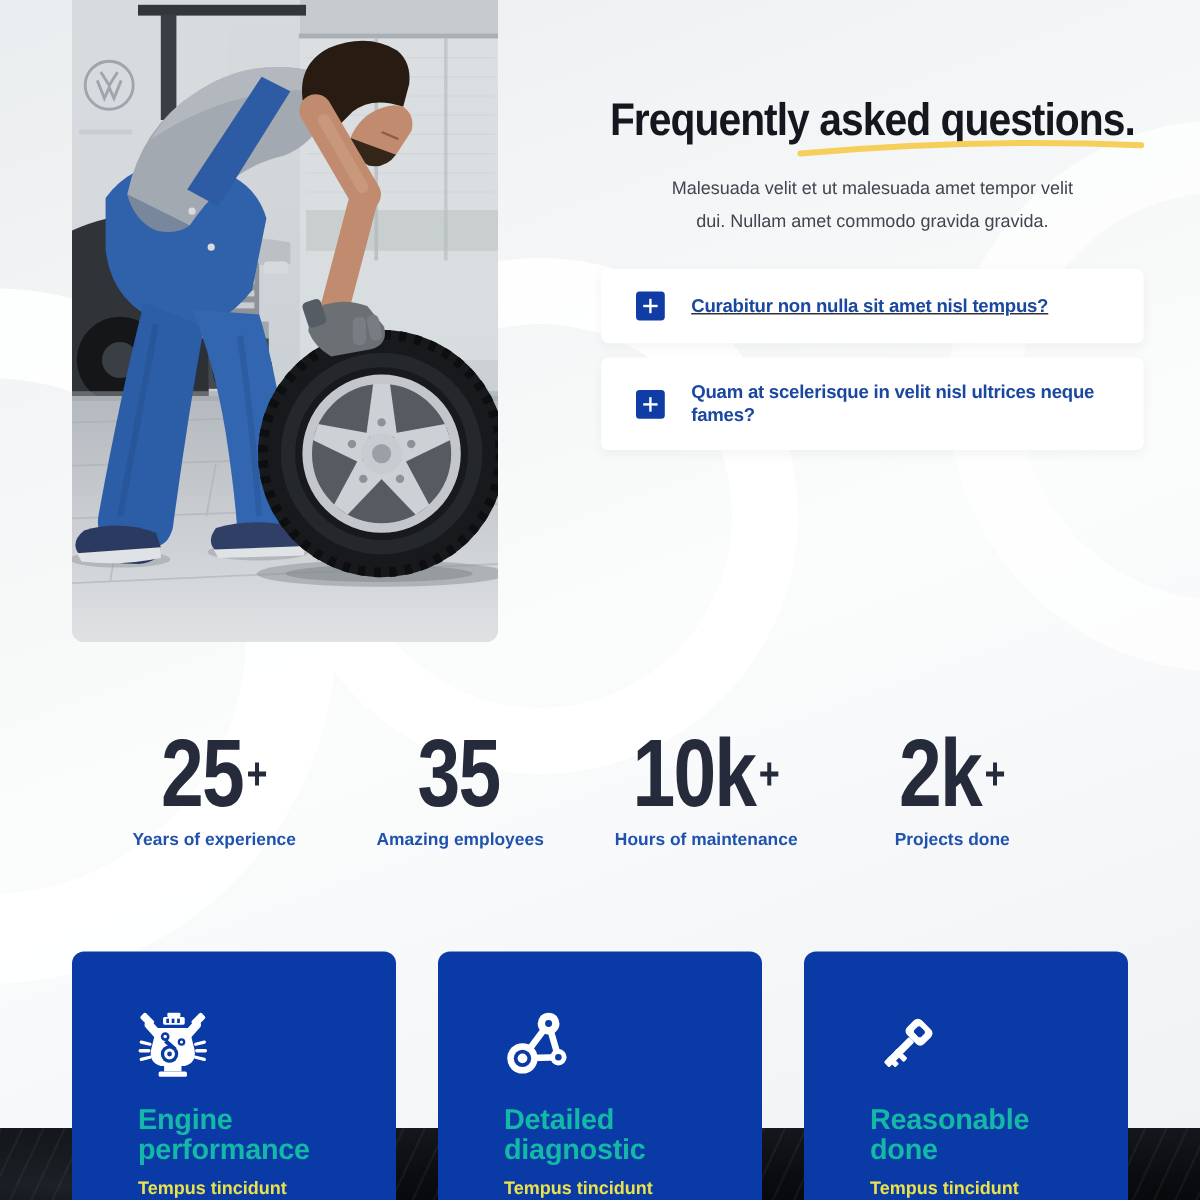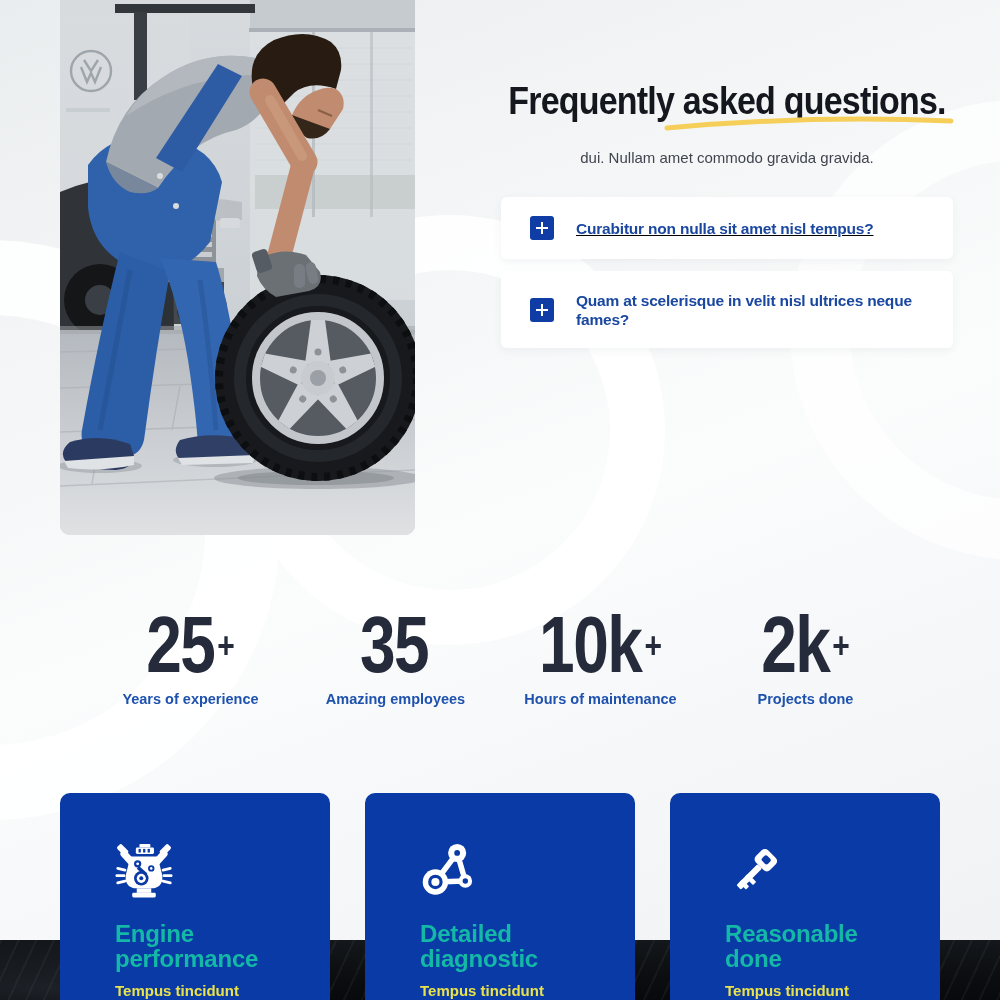"Malesuada velit et ut malesuada" div { html: none -> <div>Malesuada velit et ut malesuada amet tempor velit</div> }
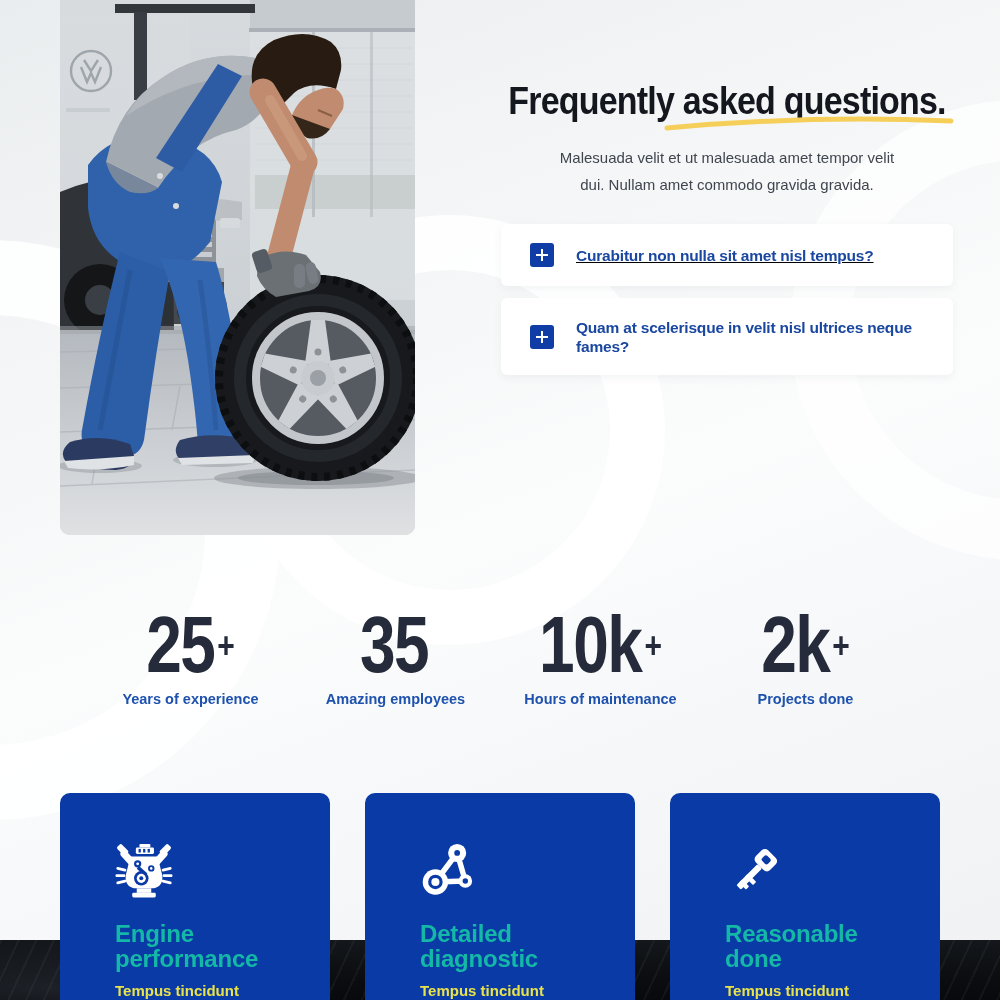"25+" .stats { left: 88px -> 76px }
